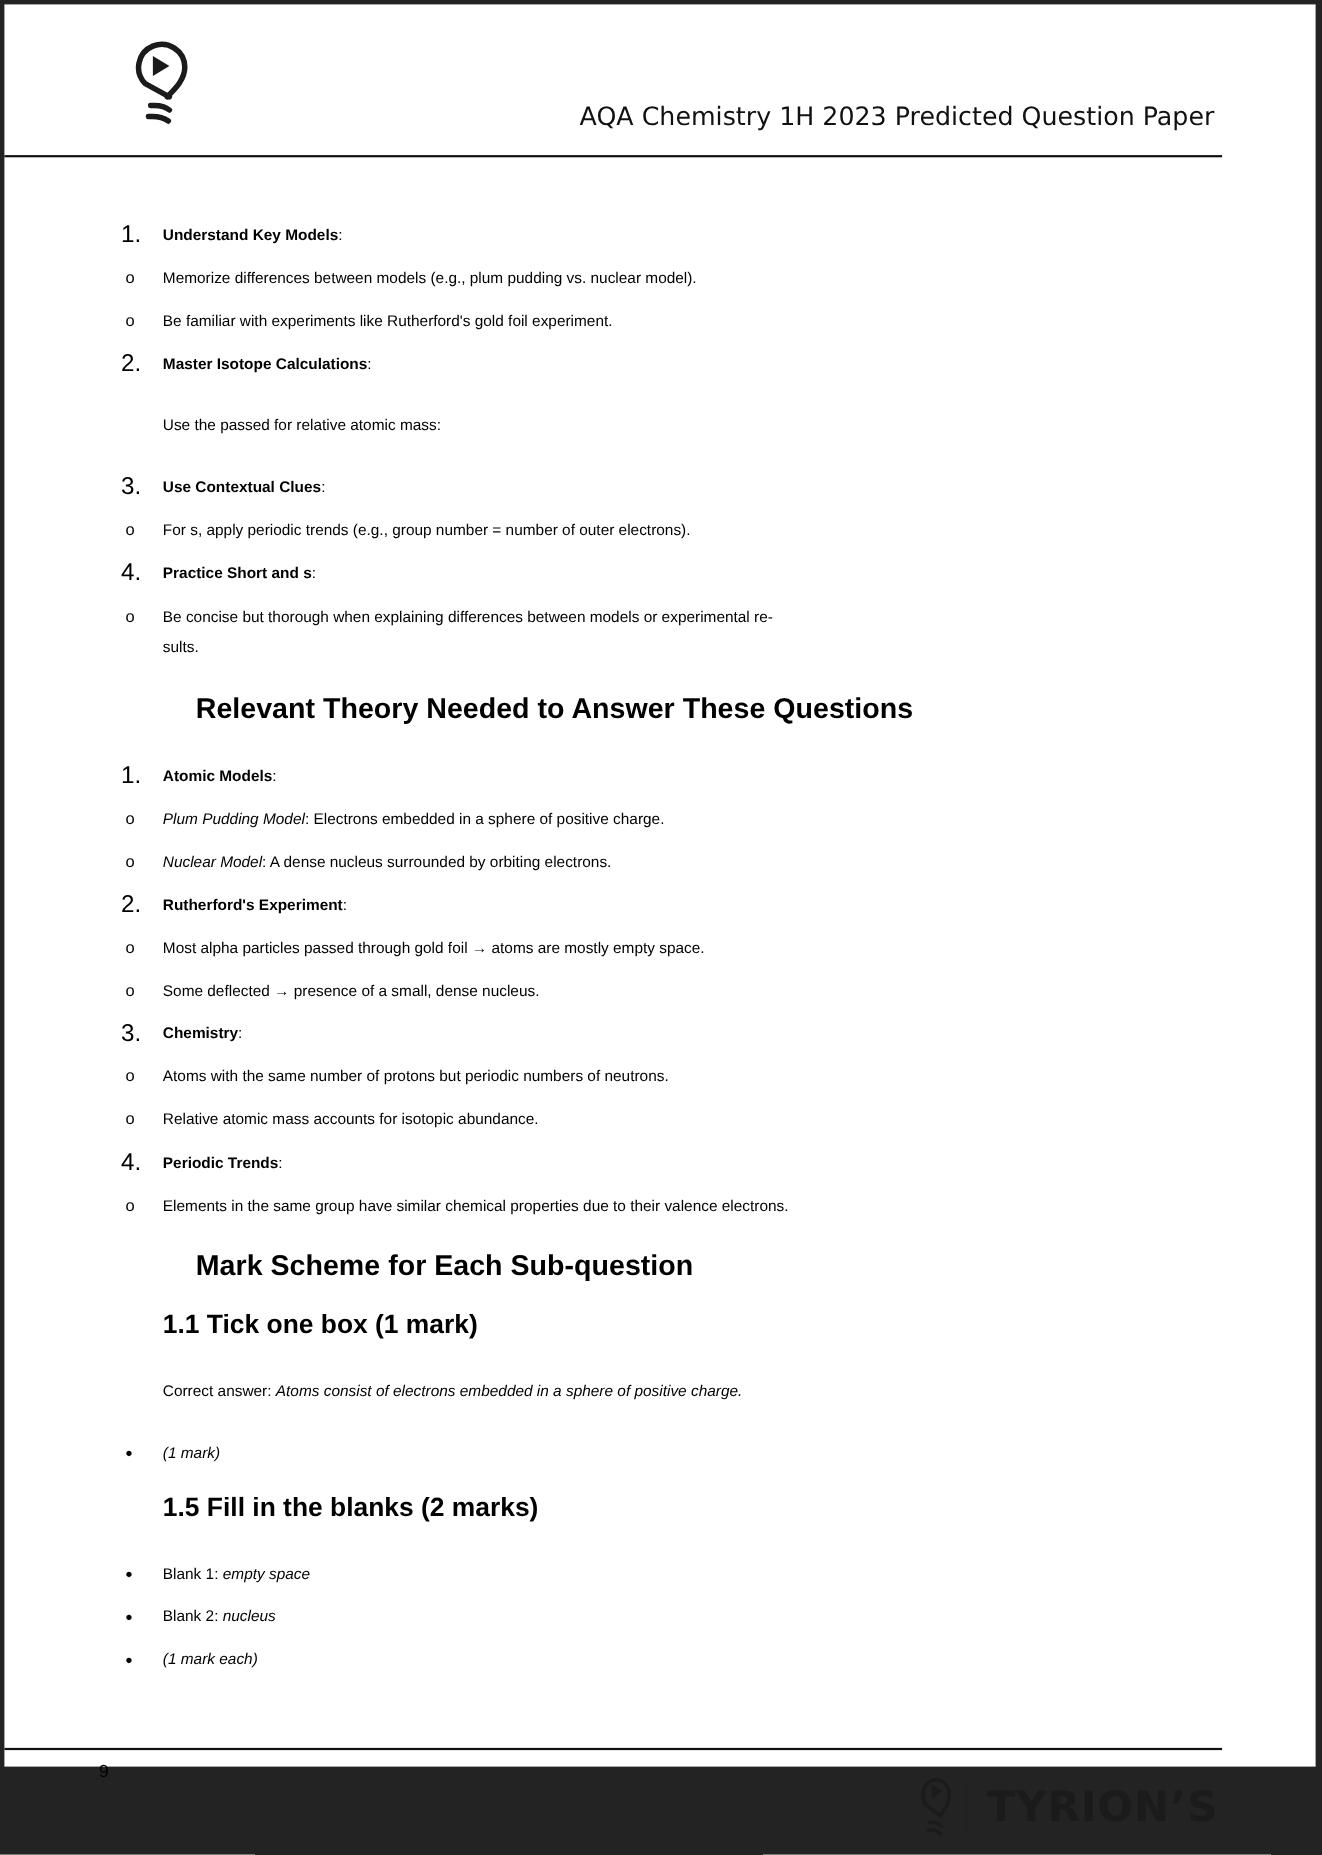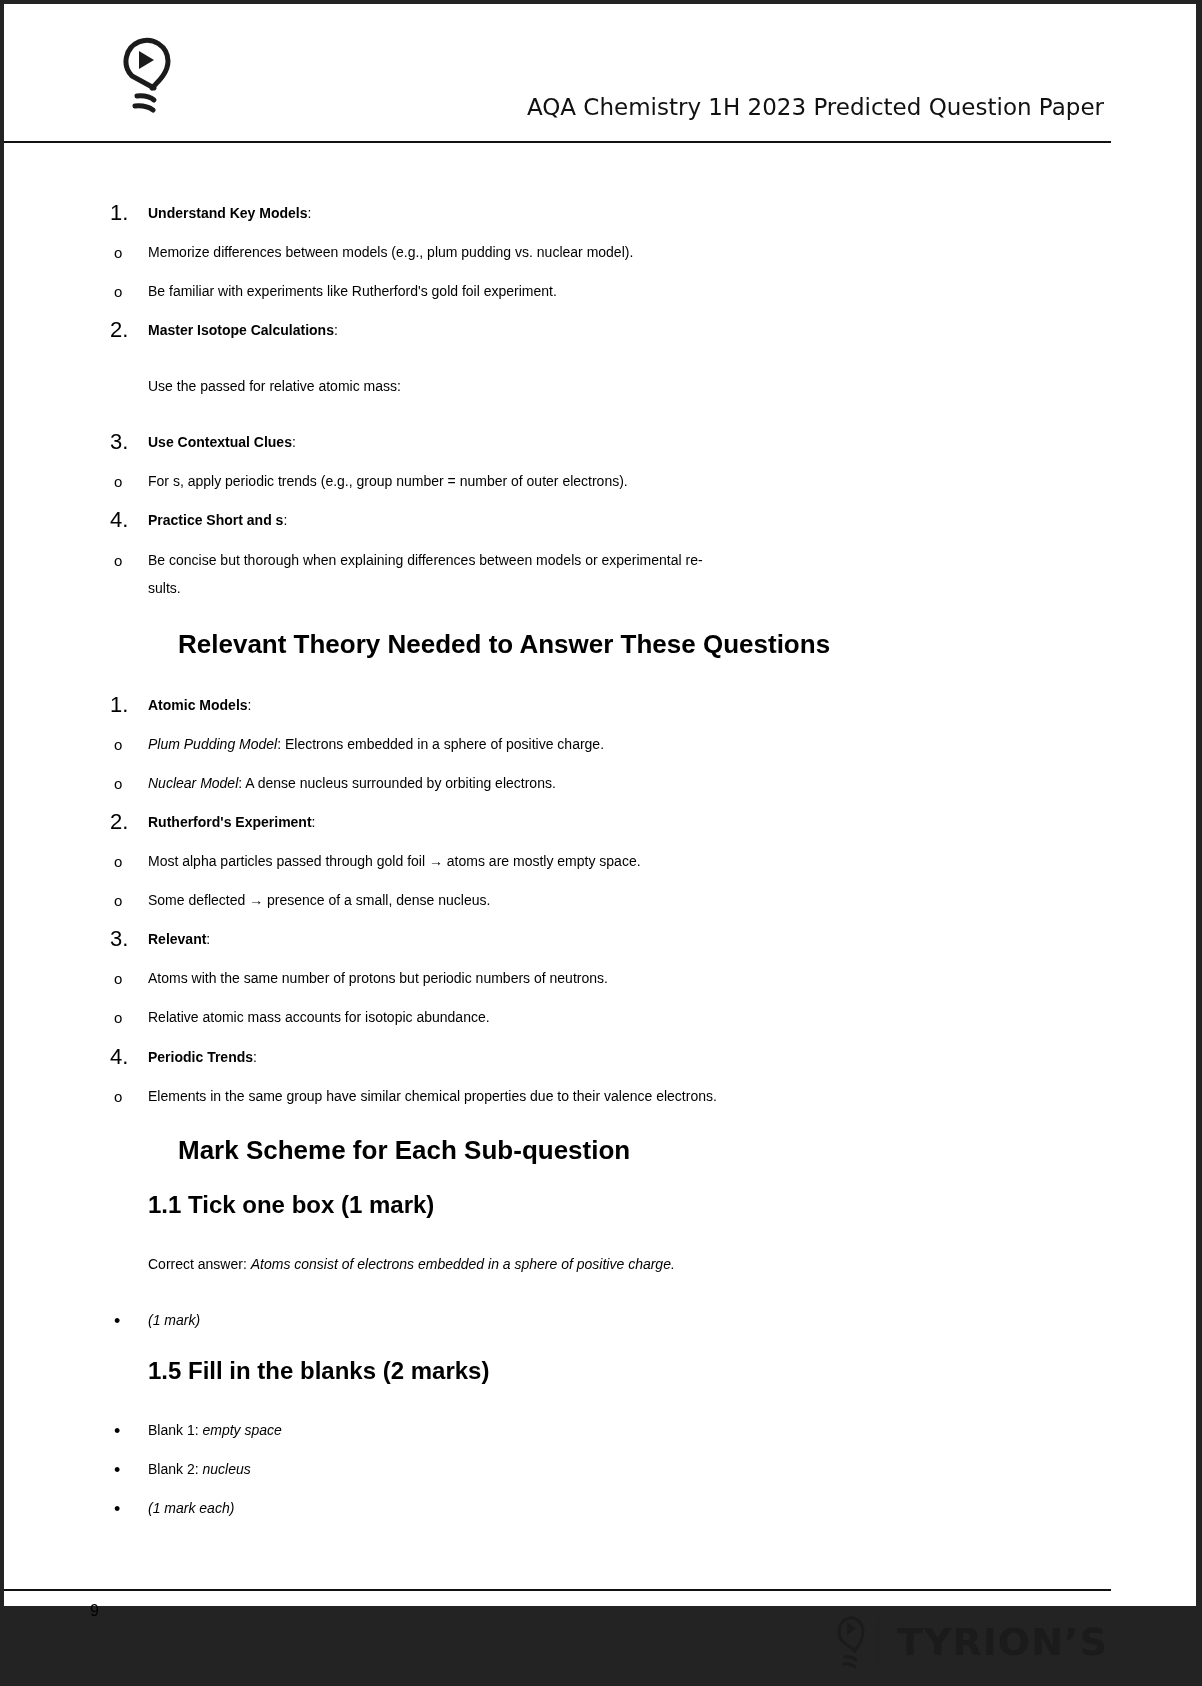"Relevant" b { text: Relevant -> Chemistry }
